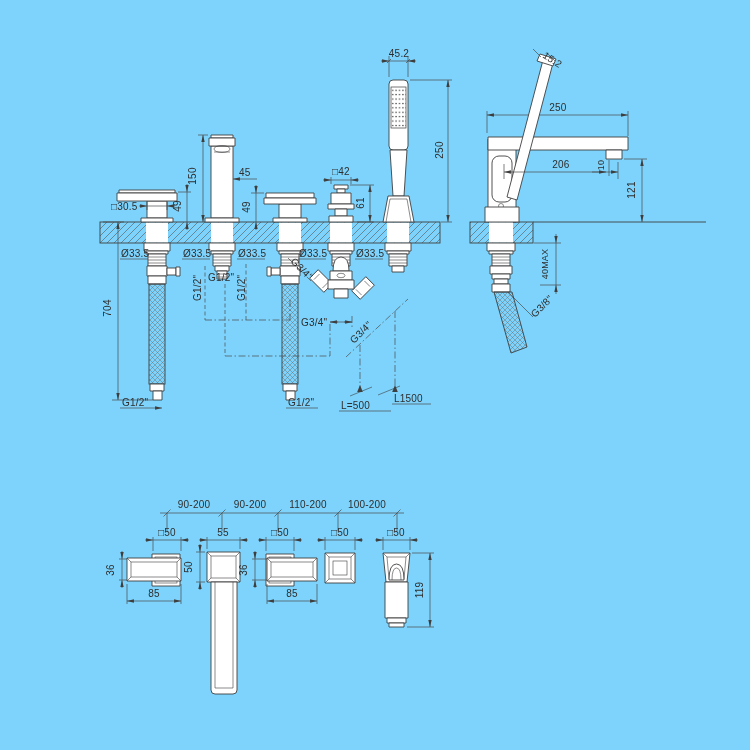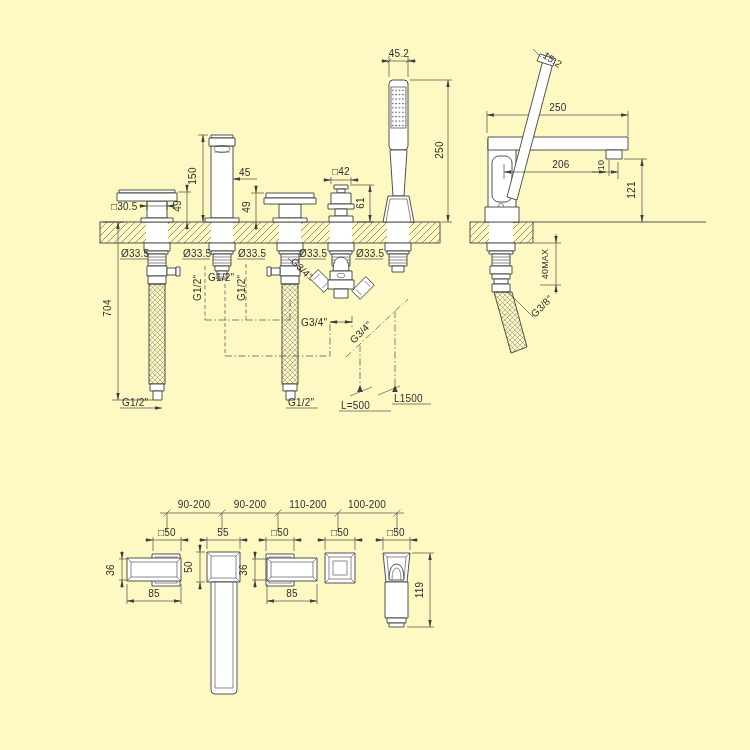"45.2" .stage { background: #fef9c3 -> #7dd3fc }
